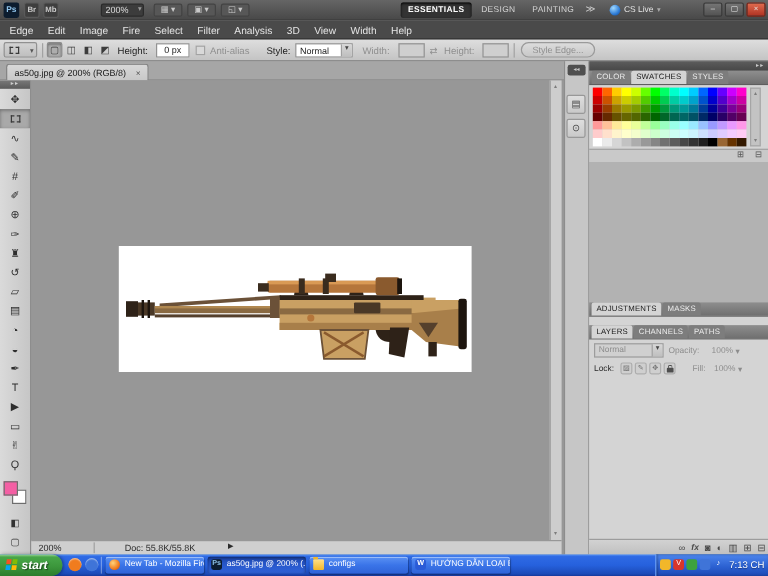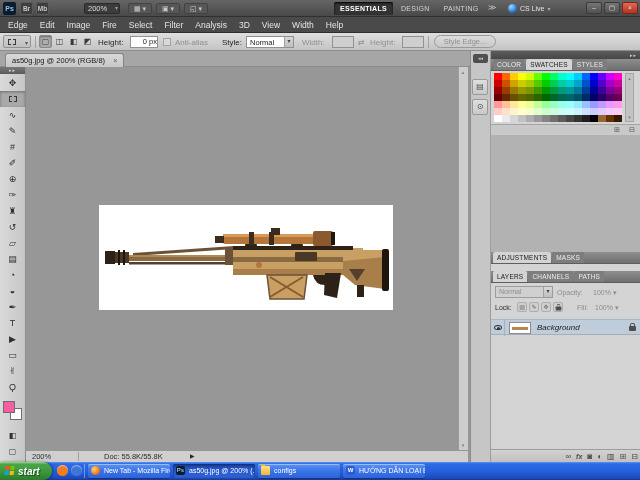"0 px" .inp { text-align: right -> center }
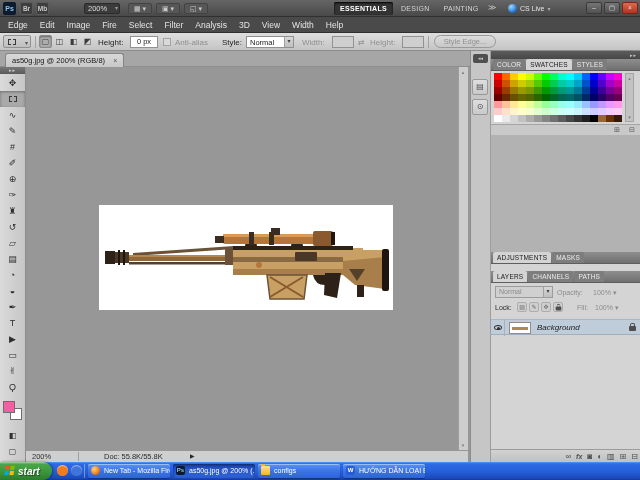"Background" div.layer-row { html: <div> <span> <span></span> </span> <span></span> <span>Background</span> <span></span> </div> -> none }
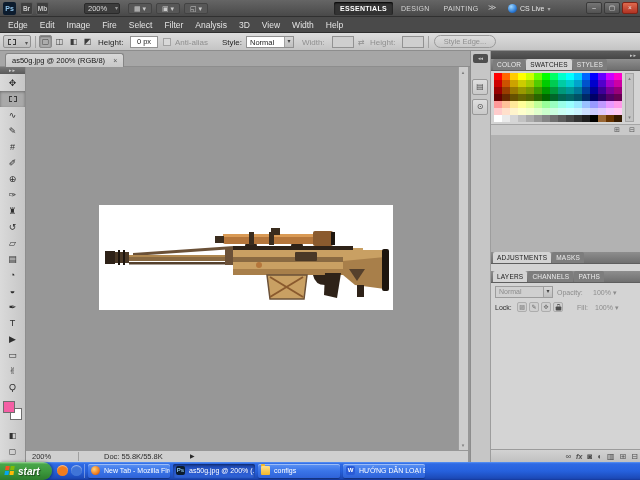"7:13 CH" div.tray { html: none -> <div> <span> <span></span> <span>V</span> <span></span> <span></span> <span>♪</span> </span> <span>7:13 CH</span> </div> }
